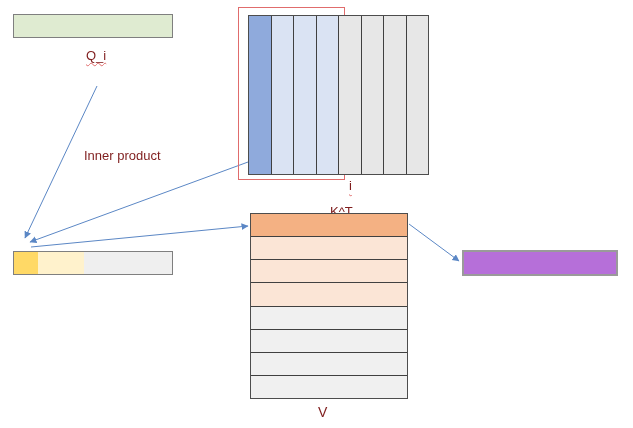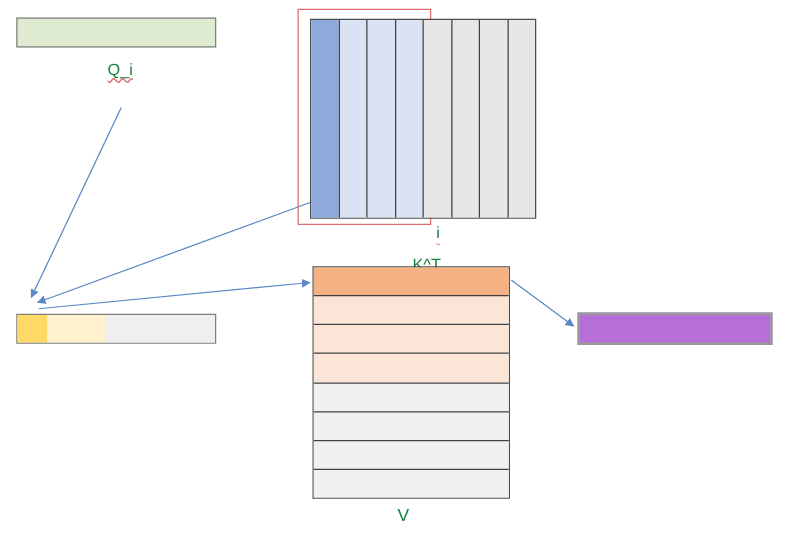"Q_i" .label { color: #15803d -> #7f1d1d }
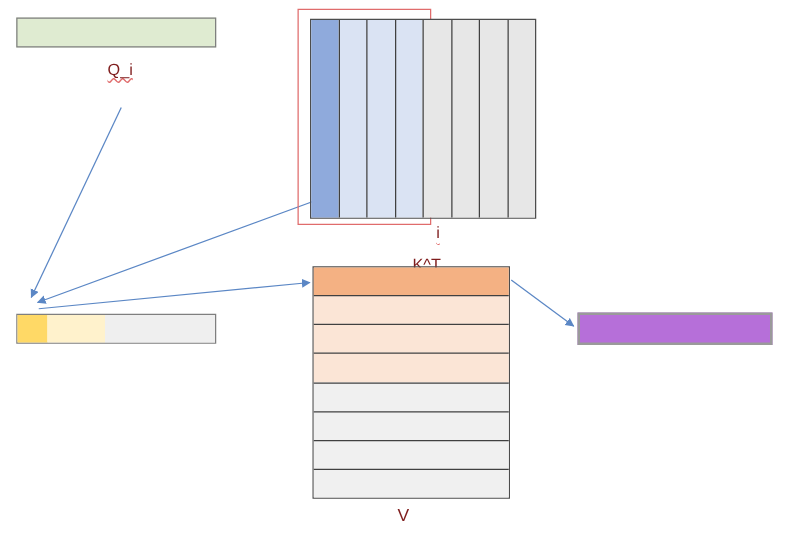"Inner product" div.label { html: none -> <div>Inner product</div> }
